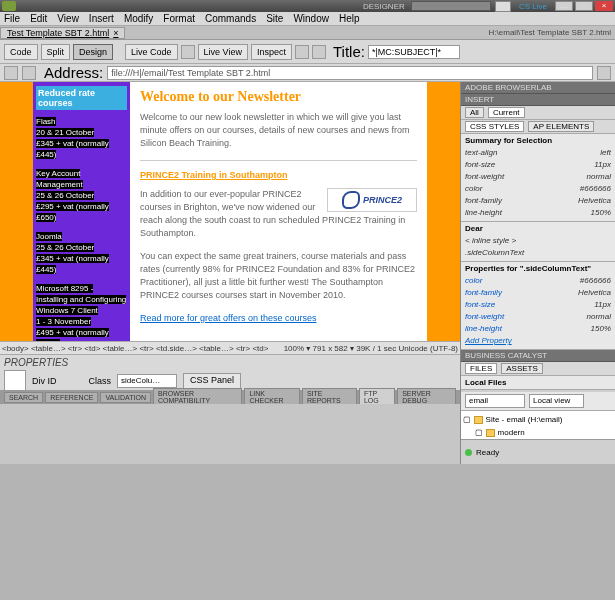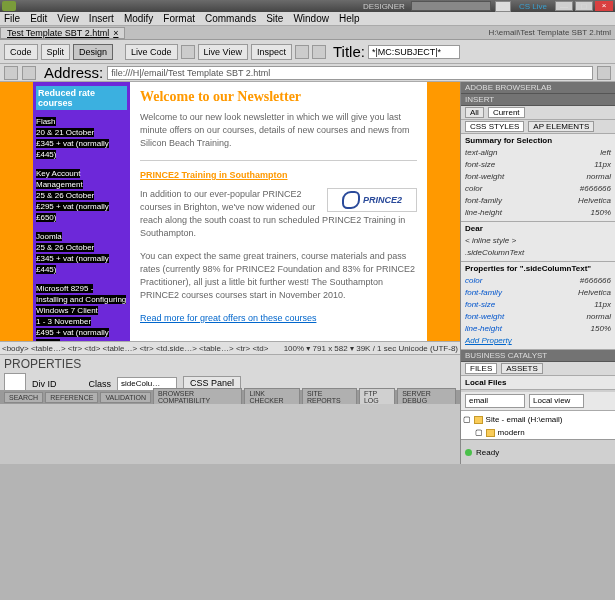"PROPERTIES" .props-title { font-size: 12px -> 10px; font-style: none -> italic }
